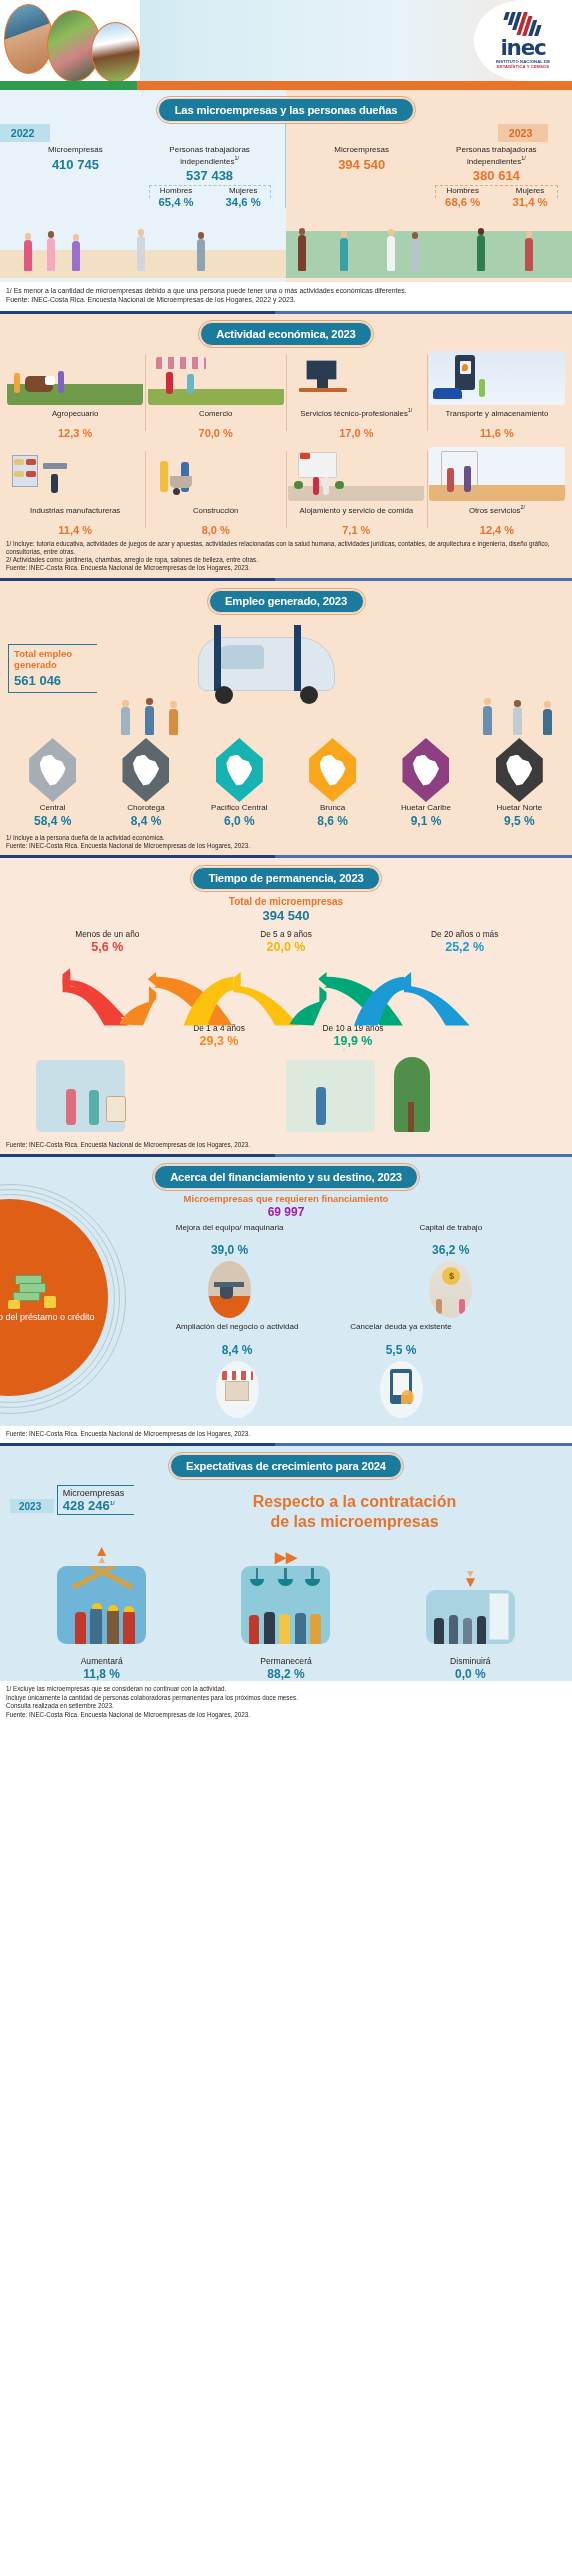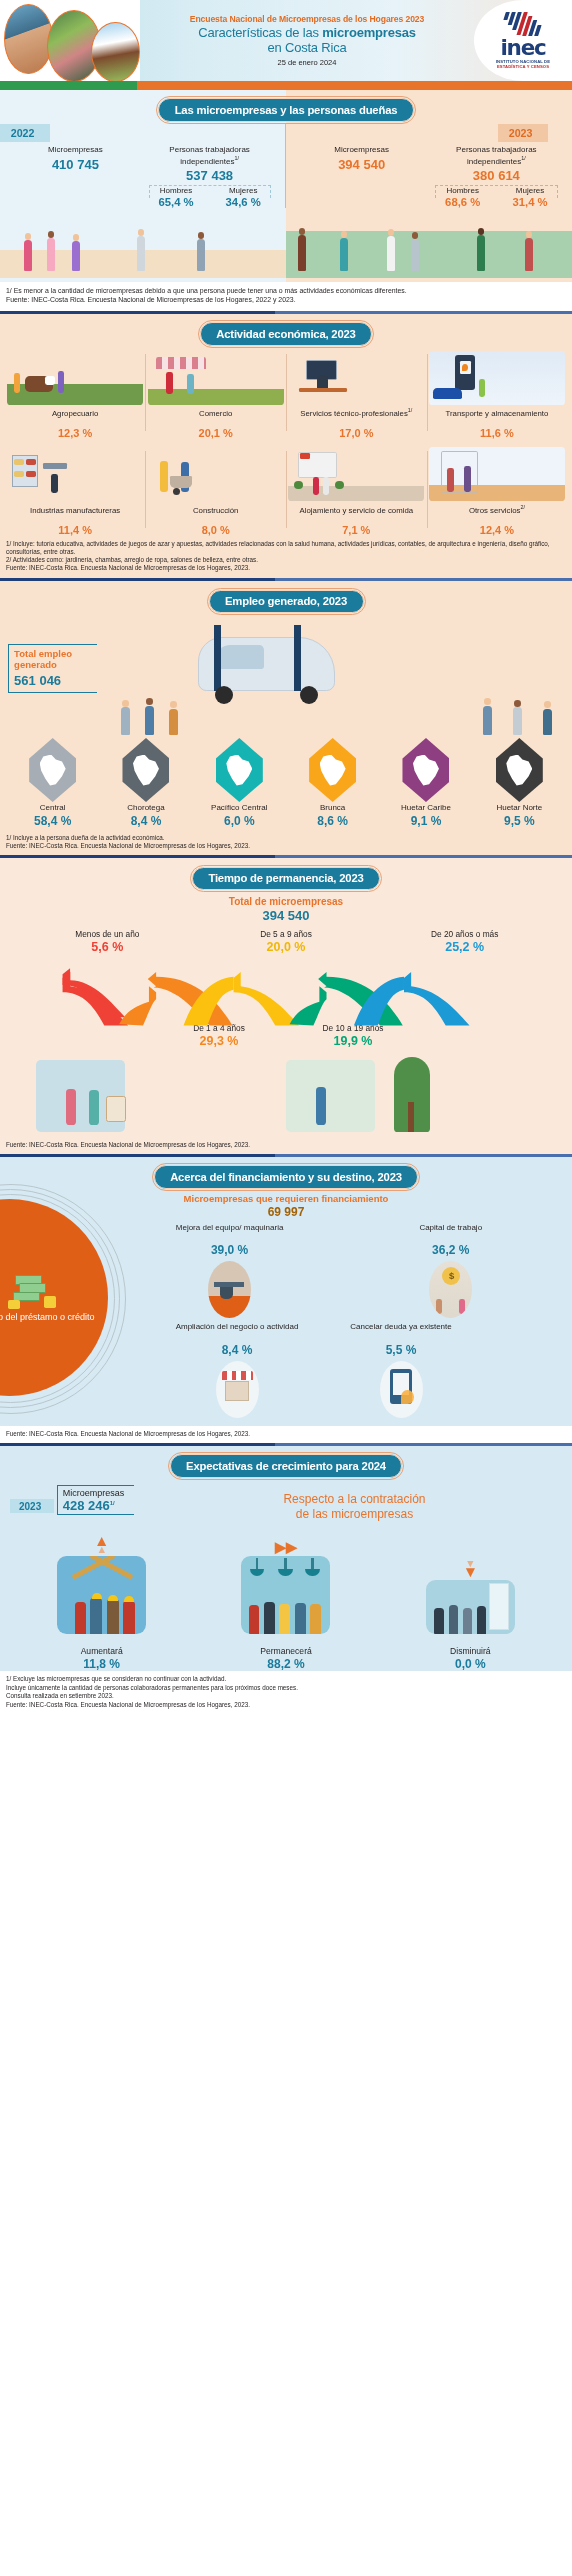"Encuesta Nacional de Microempresas de" div.header-center { html: <div> <div>Encuesta Nacional de Microempresas de los Hogares 2023</div> <div> <span>Características de las </span><b>microempresas</b> </div> <div>en Costa Rica</div> <div>25 de enero 2024</div> </div> -> none }
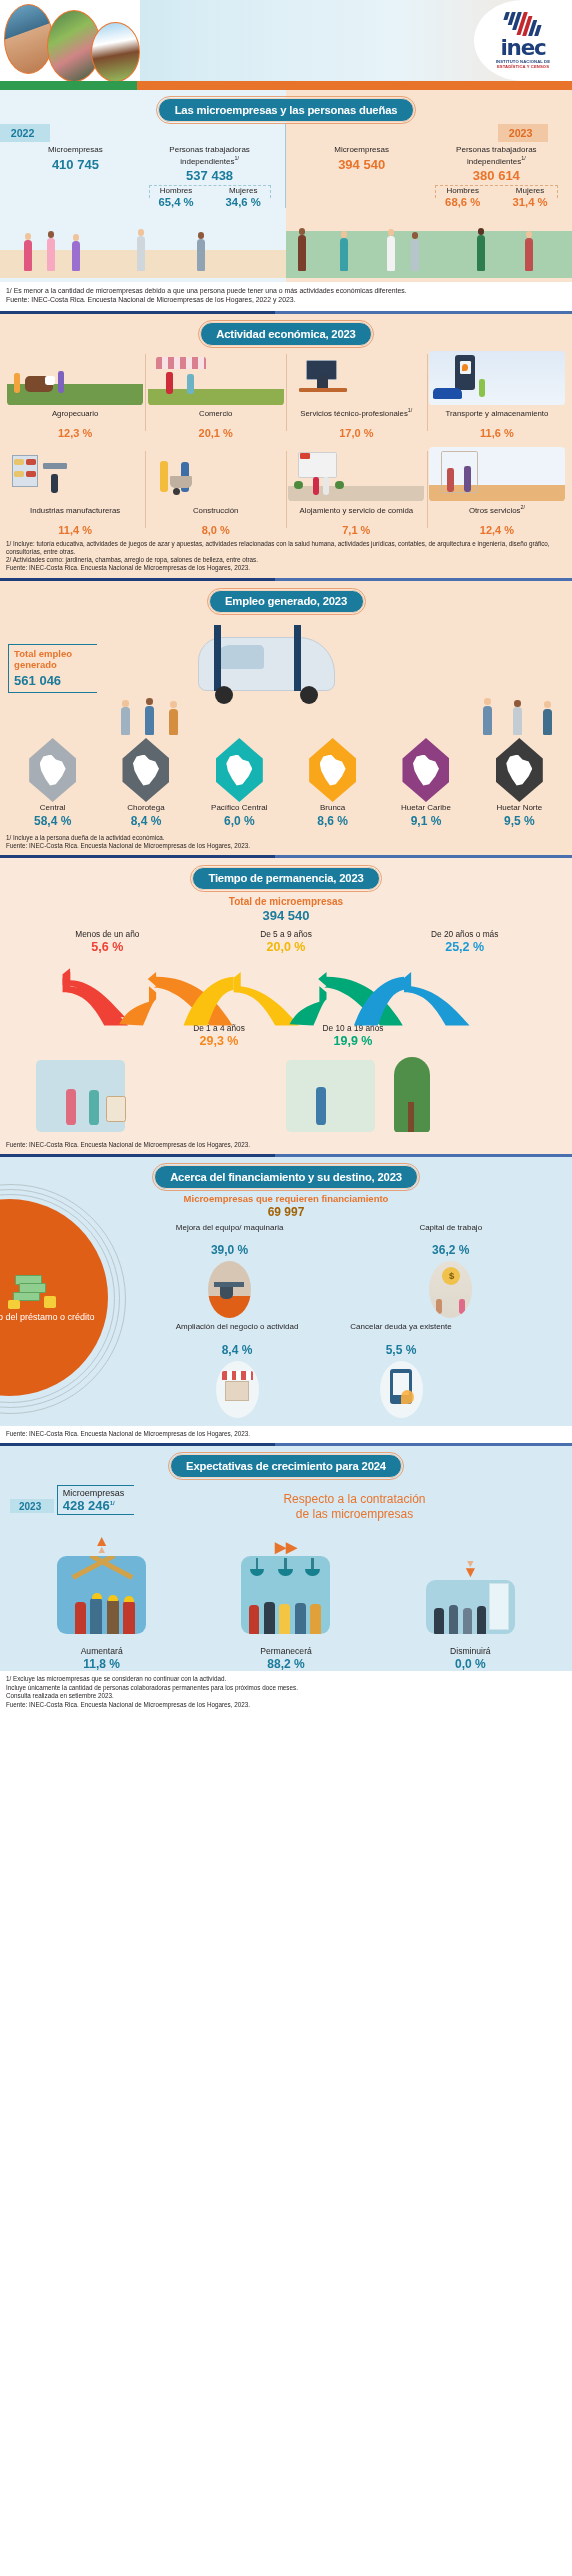"20,1 %" div.act-val { text: 20,1 -> 70,0 }
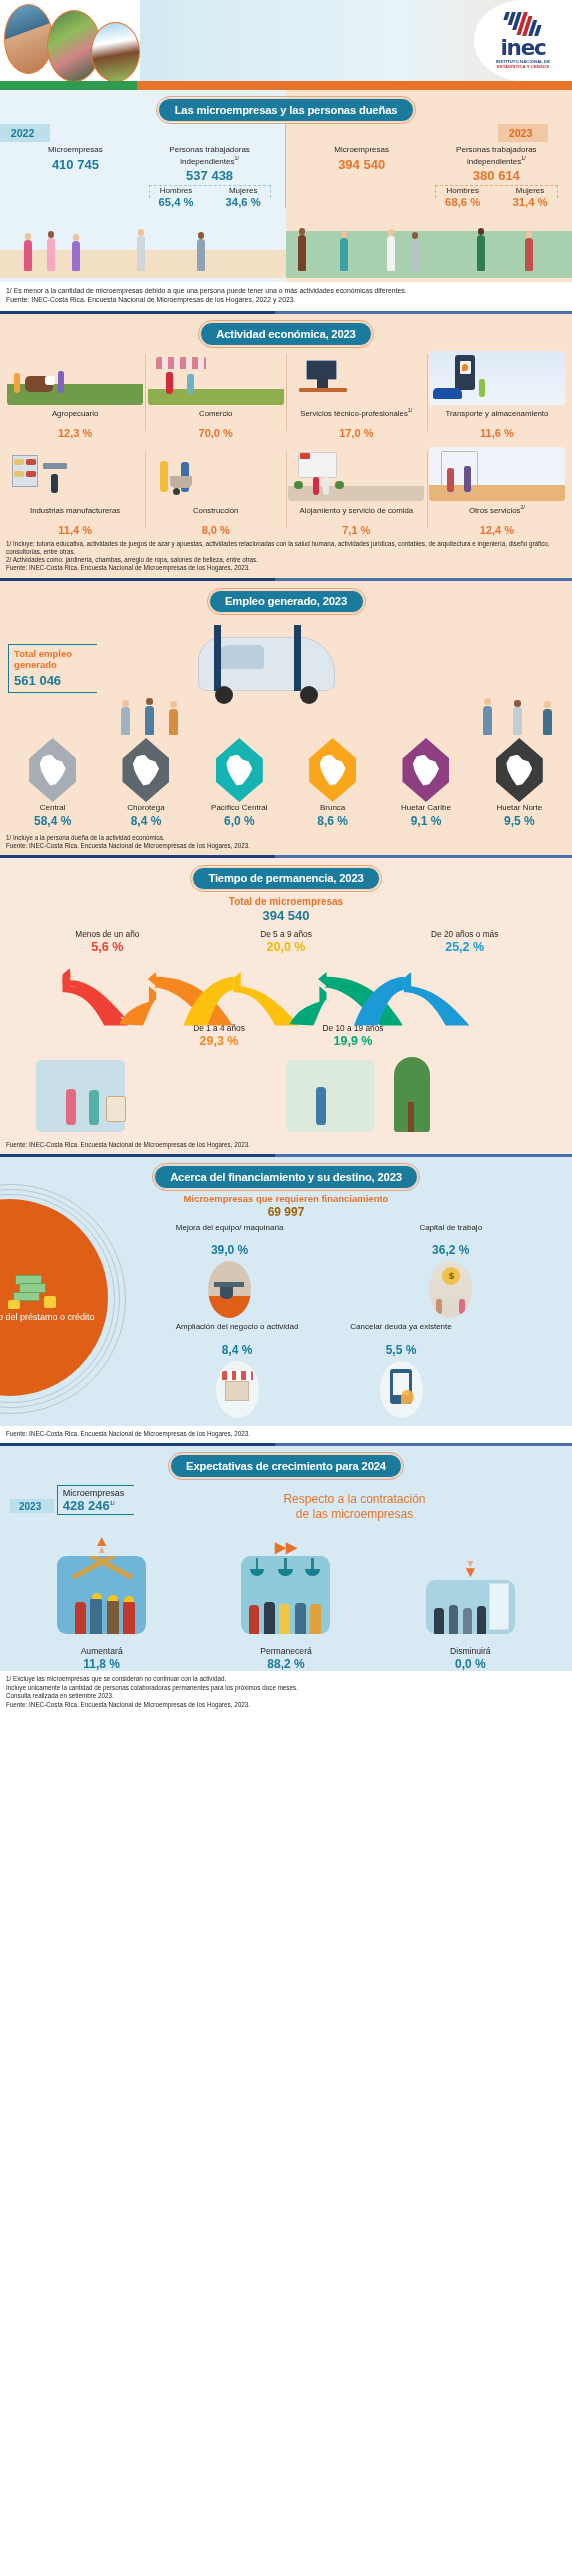"69 997" .fin-head-num { color: #a16207 -> #a21caf }
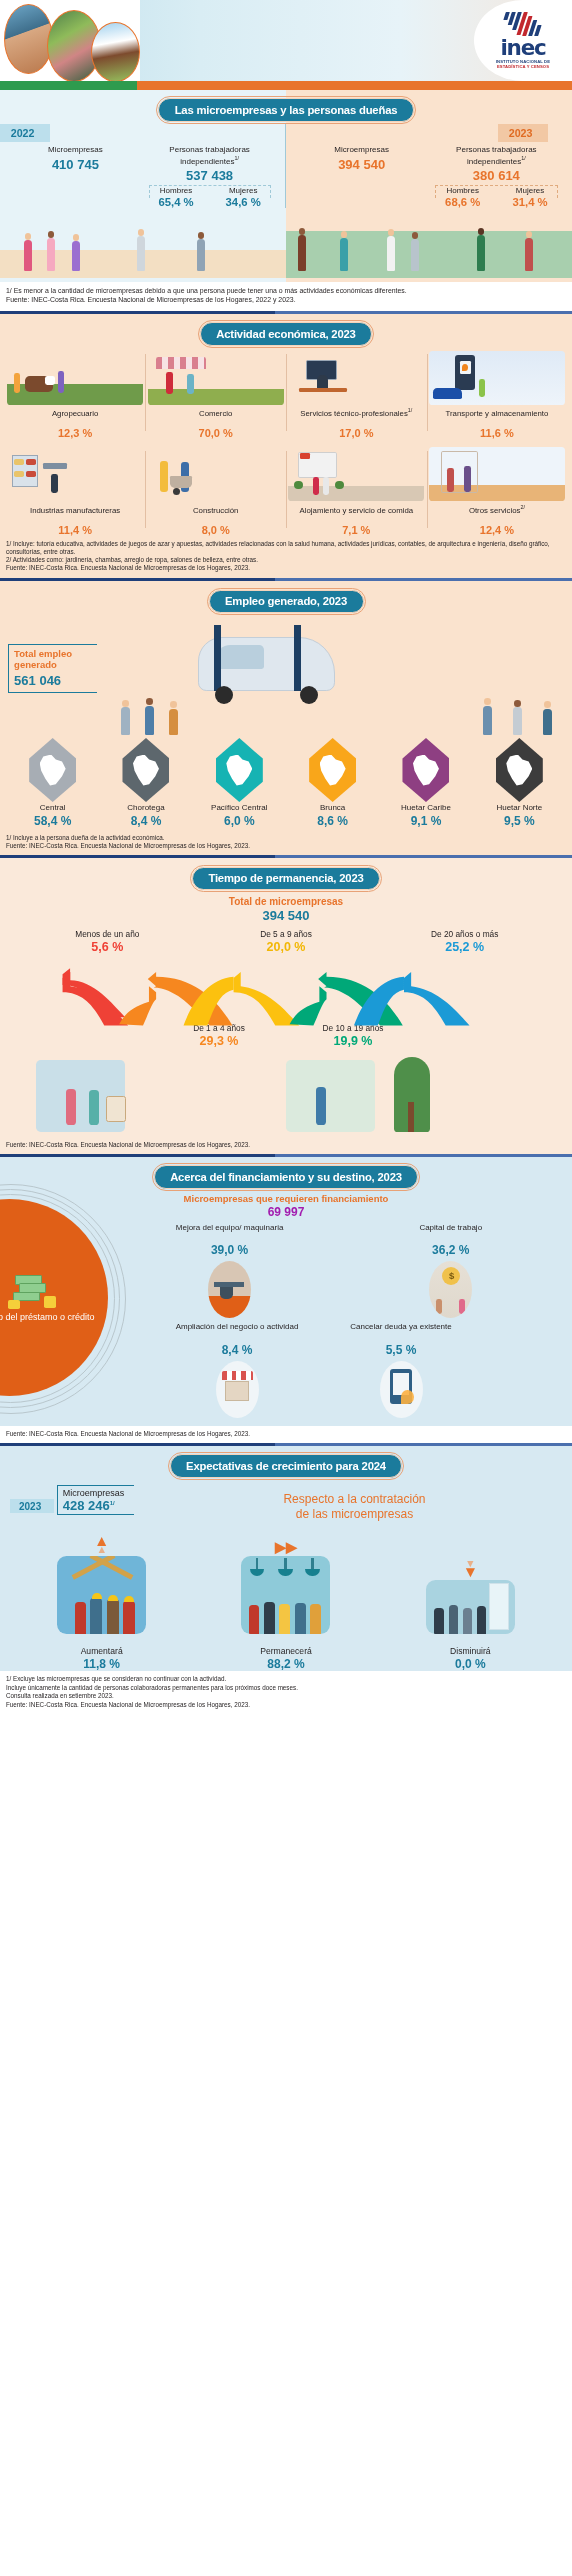"Respecto a la contratación" .exp-right-title { font-size: 12px -> 16px; font-weight: normal -> bold }
